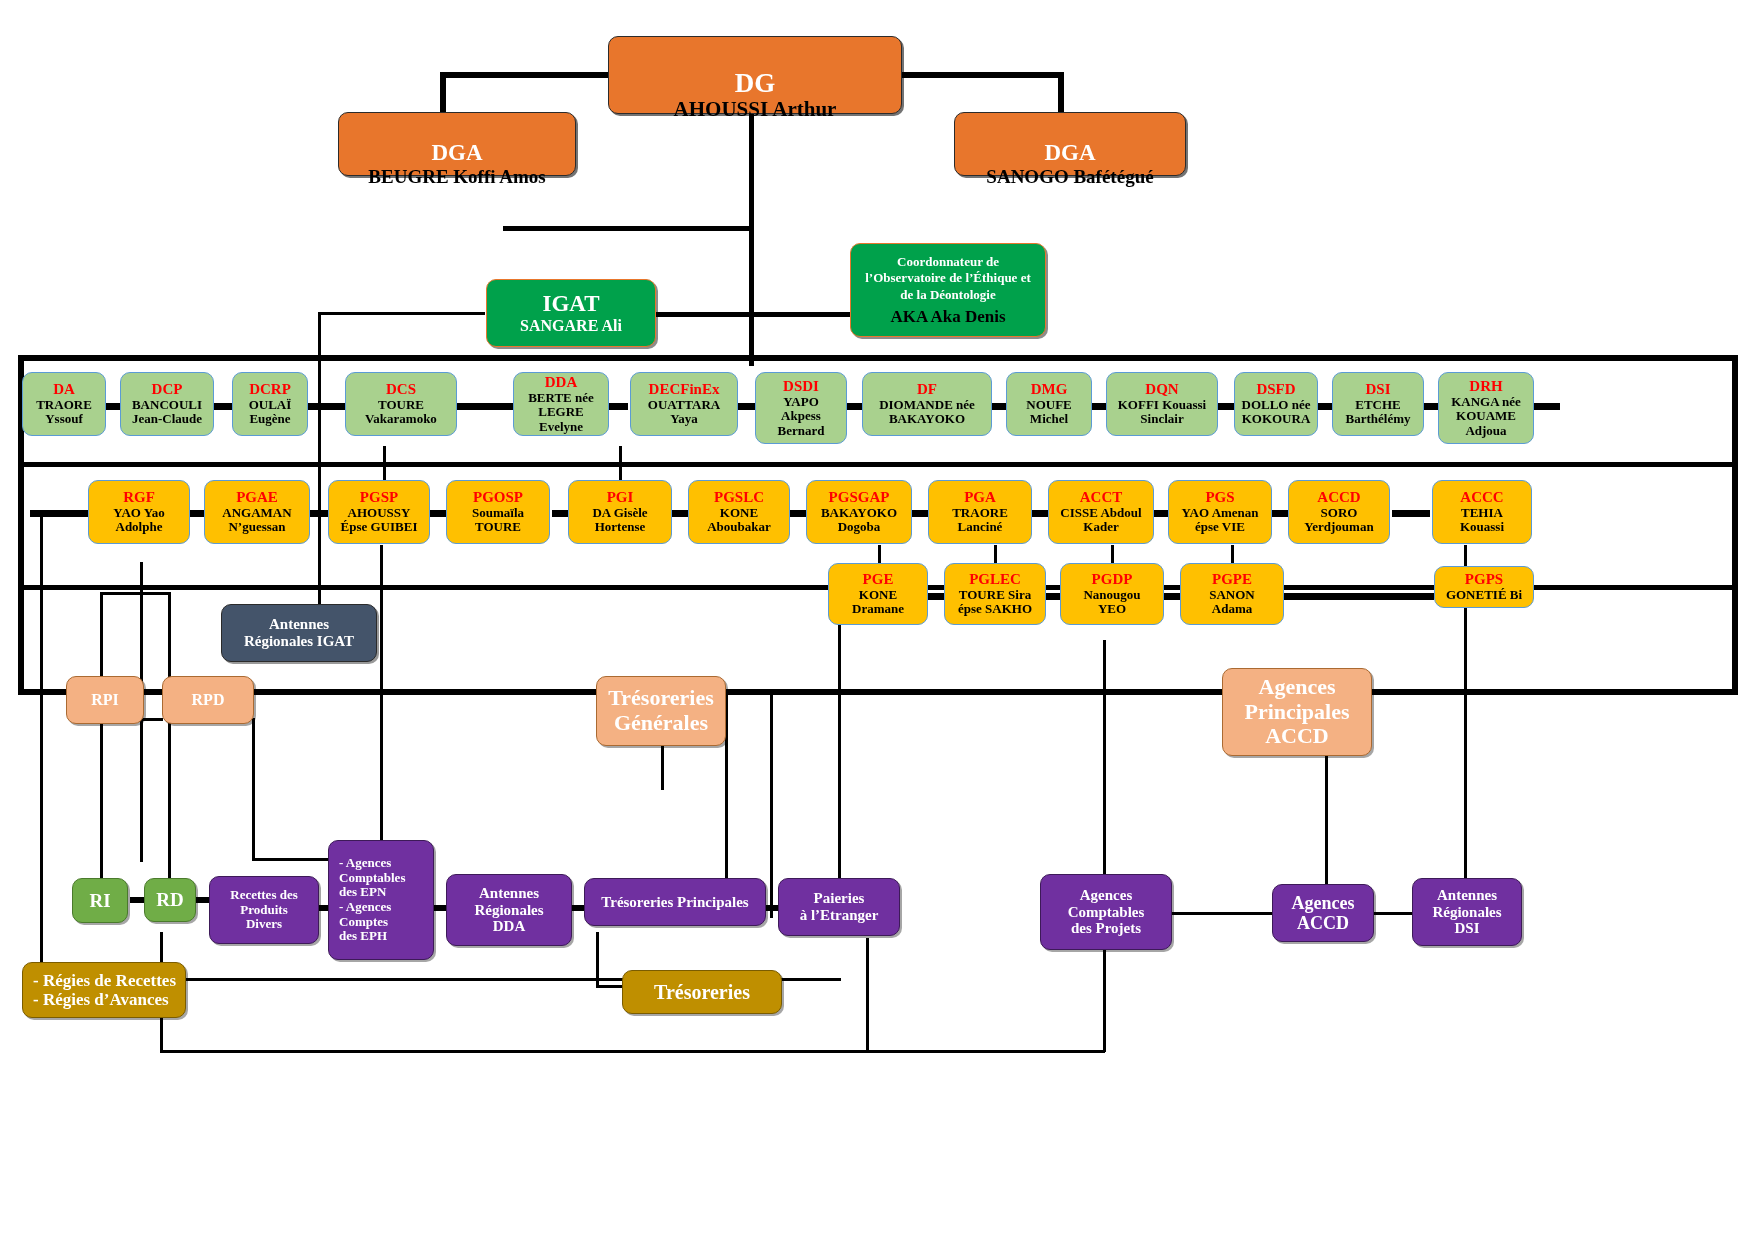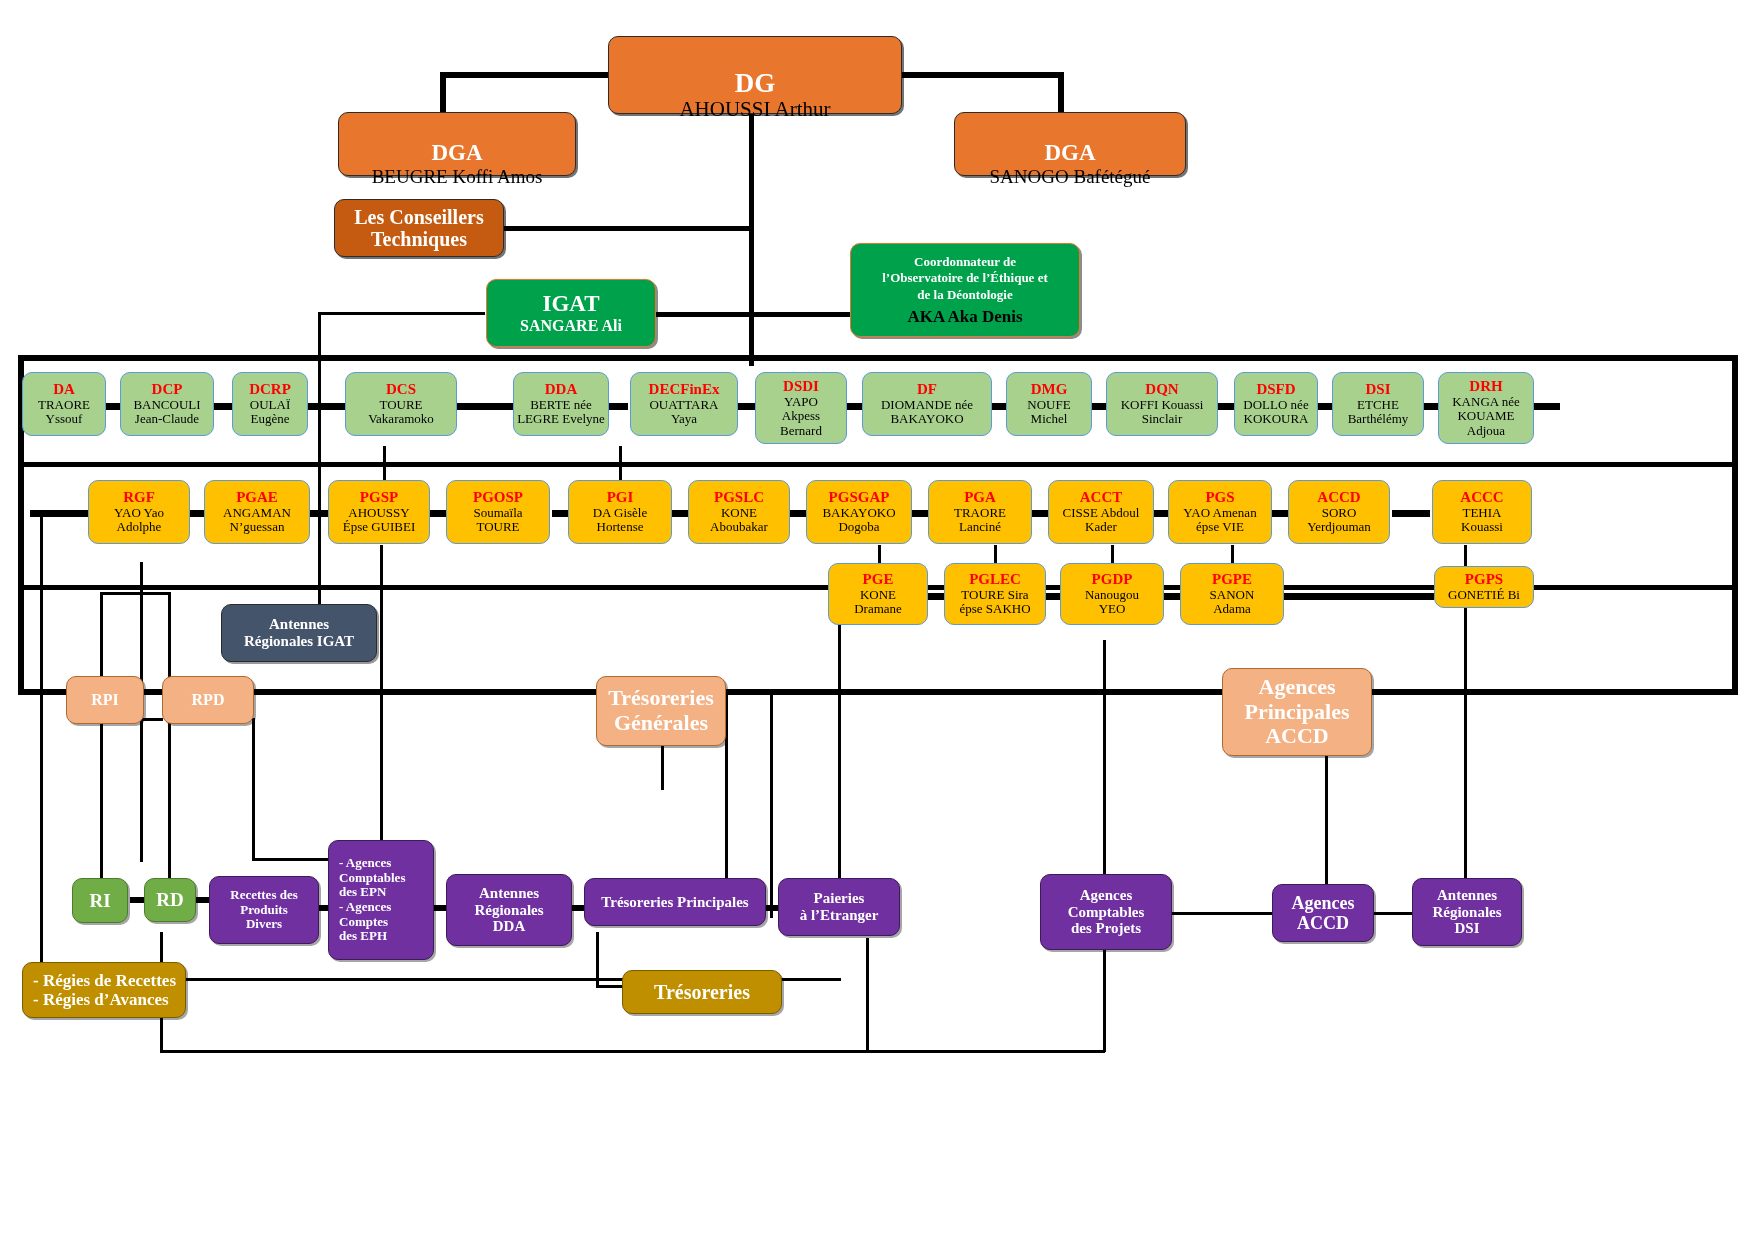"AHOUSSI Arthur" .node .nm { font-weight: normal -> bold }
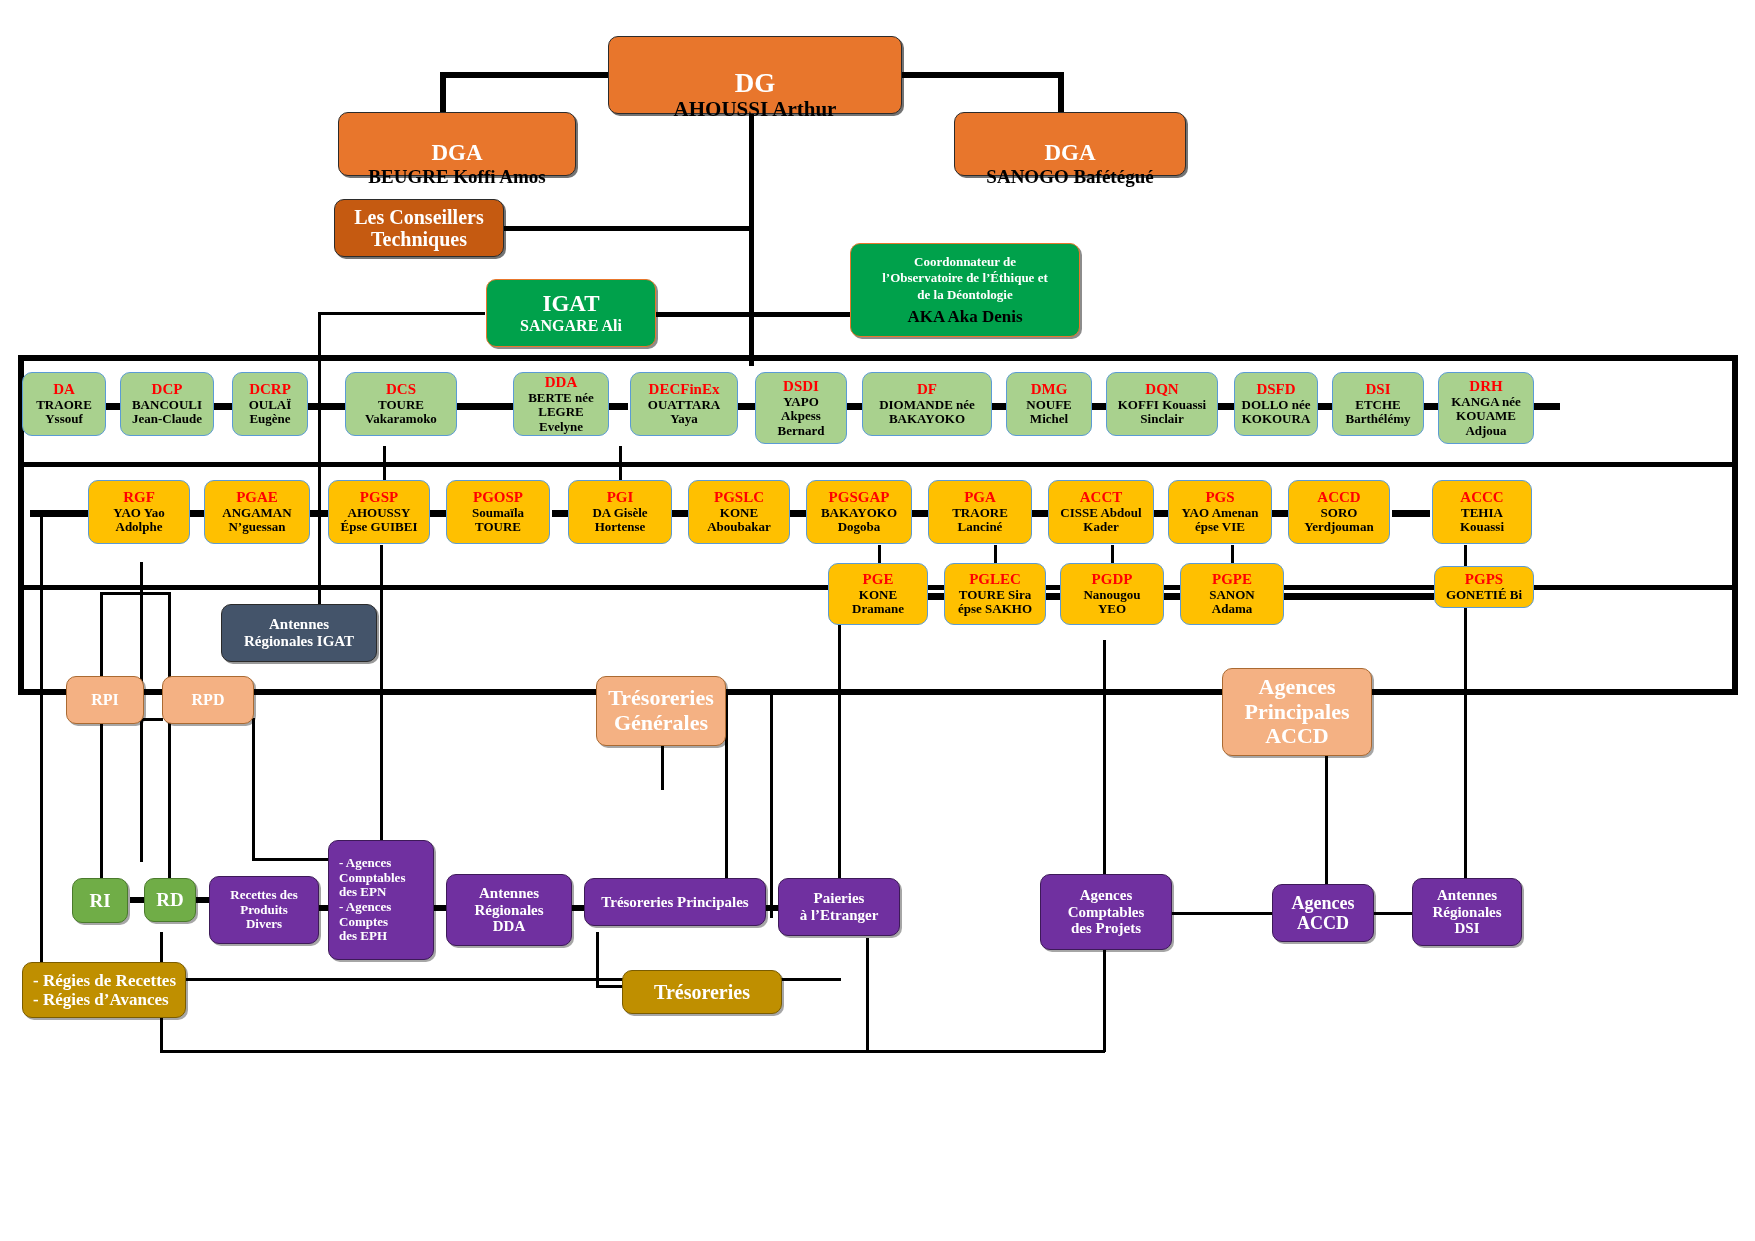"Les Conseillers" div.node { html: <div>Les Conseillers Techniques</div> -> none }
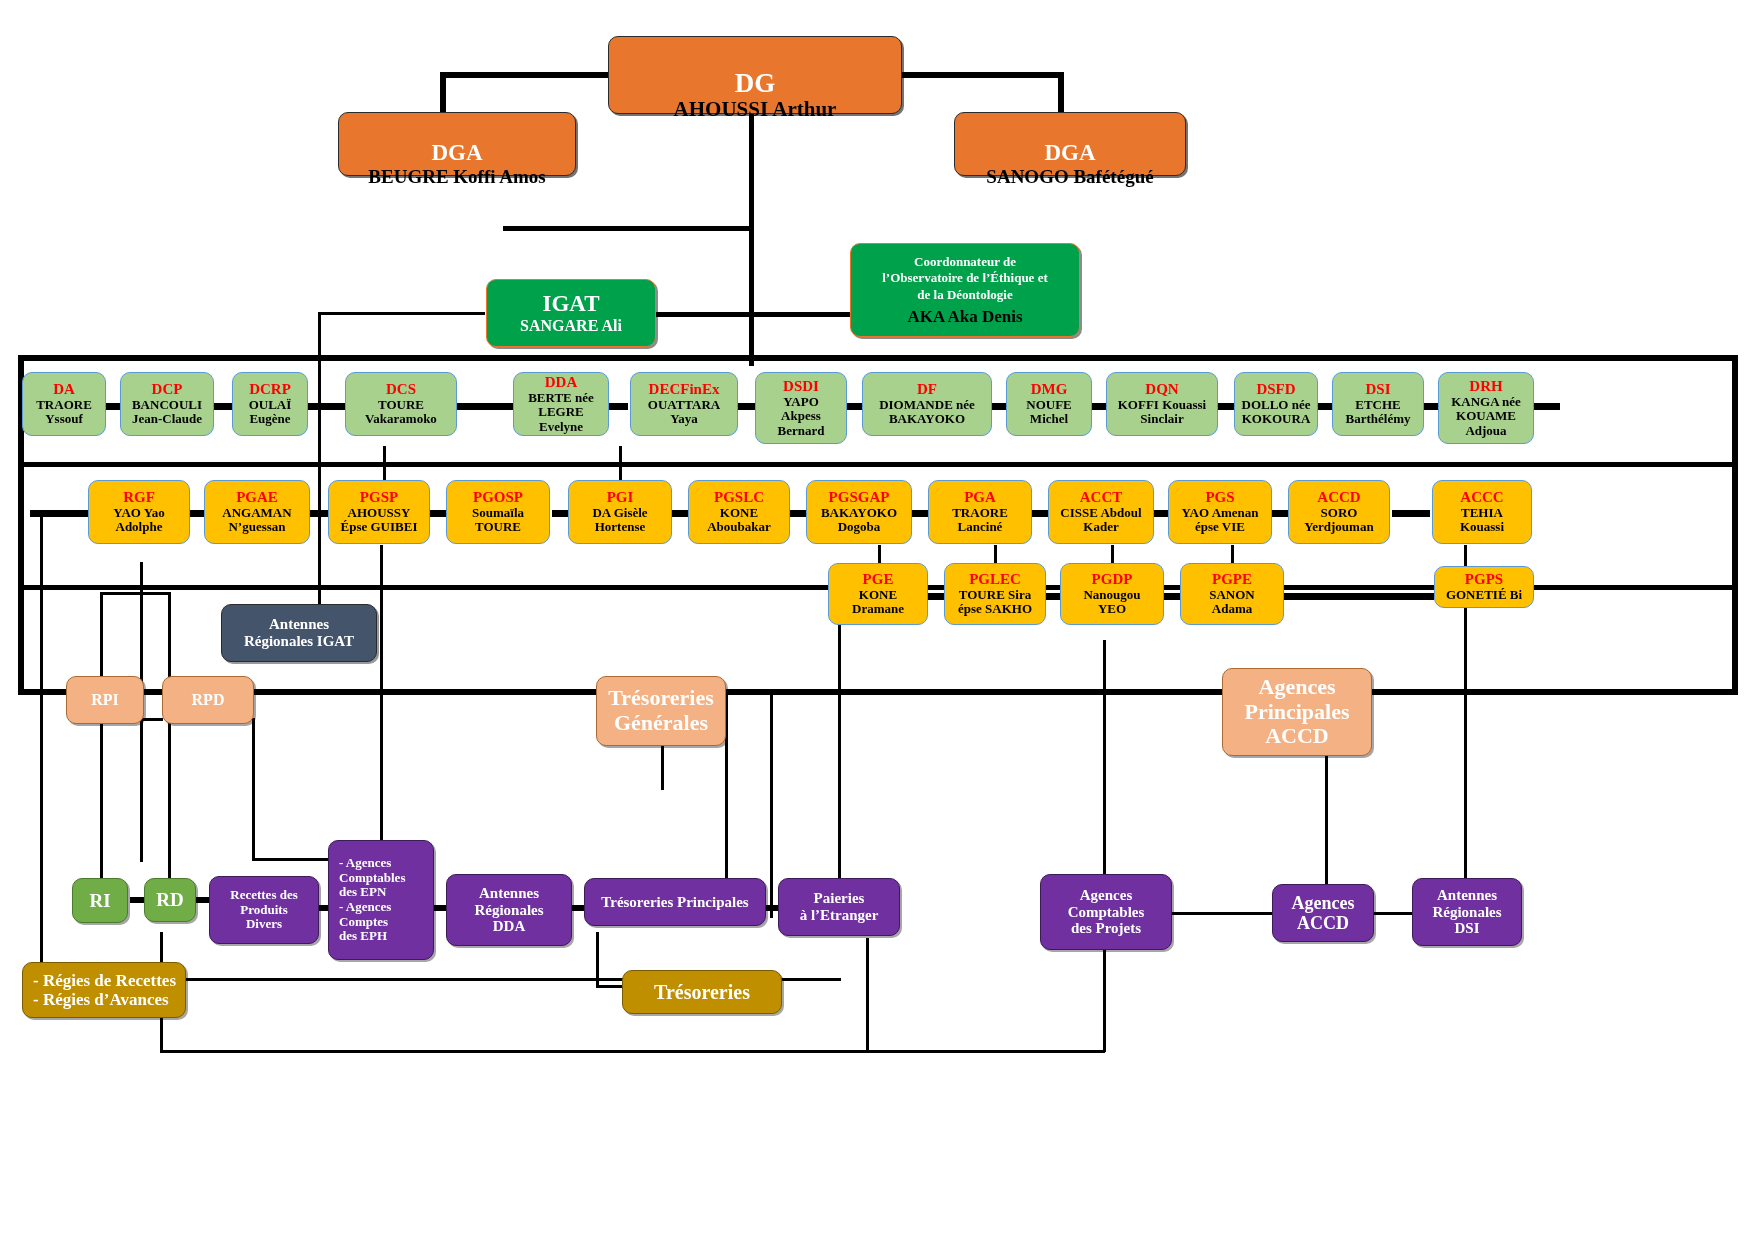"Coordonnateur de" div.node { width: 230px -> 196px }
